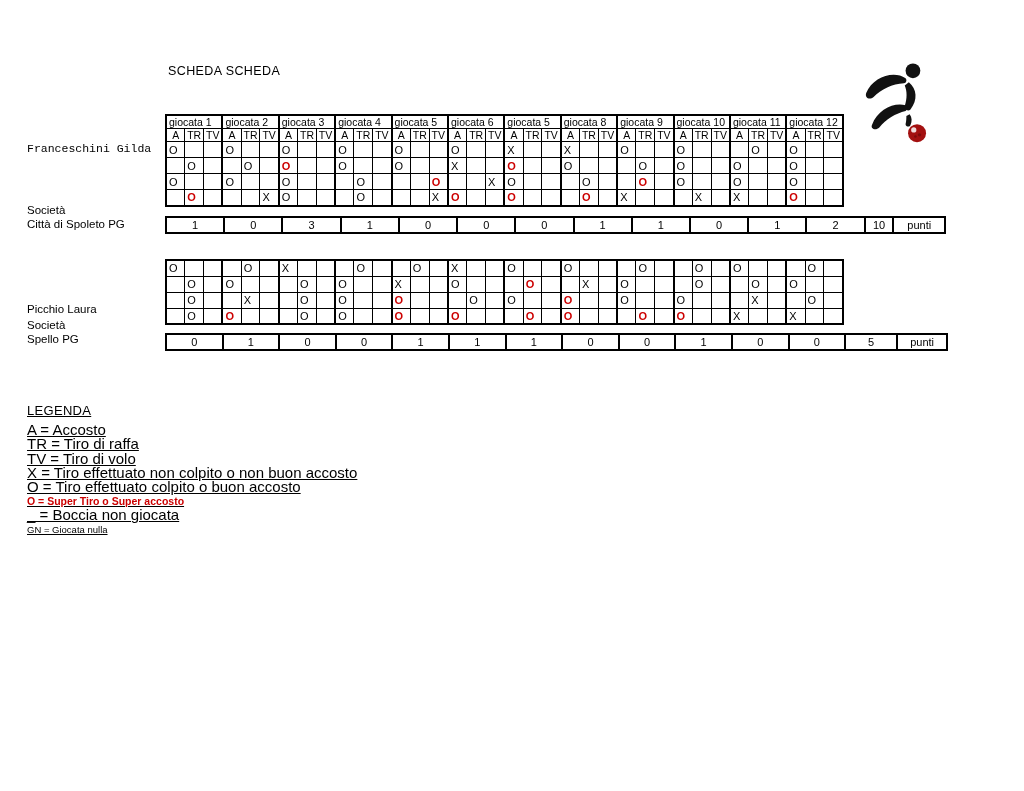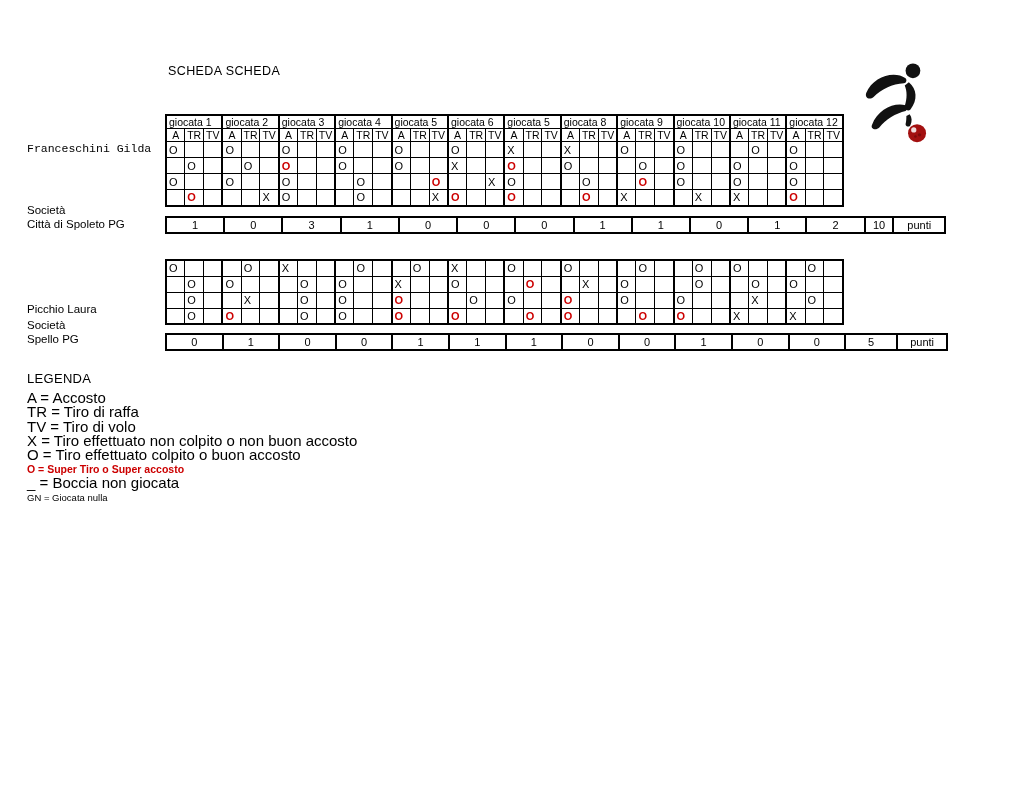"LEGENDA" div.abs { text-decoration: none -> underline; top: 372px -> 404px }
